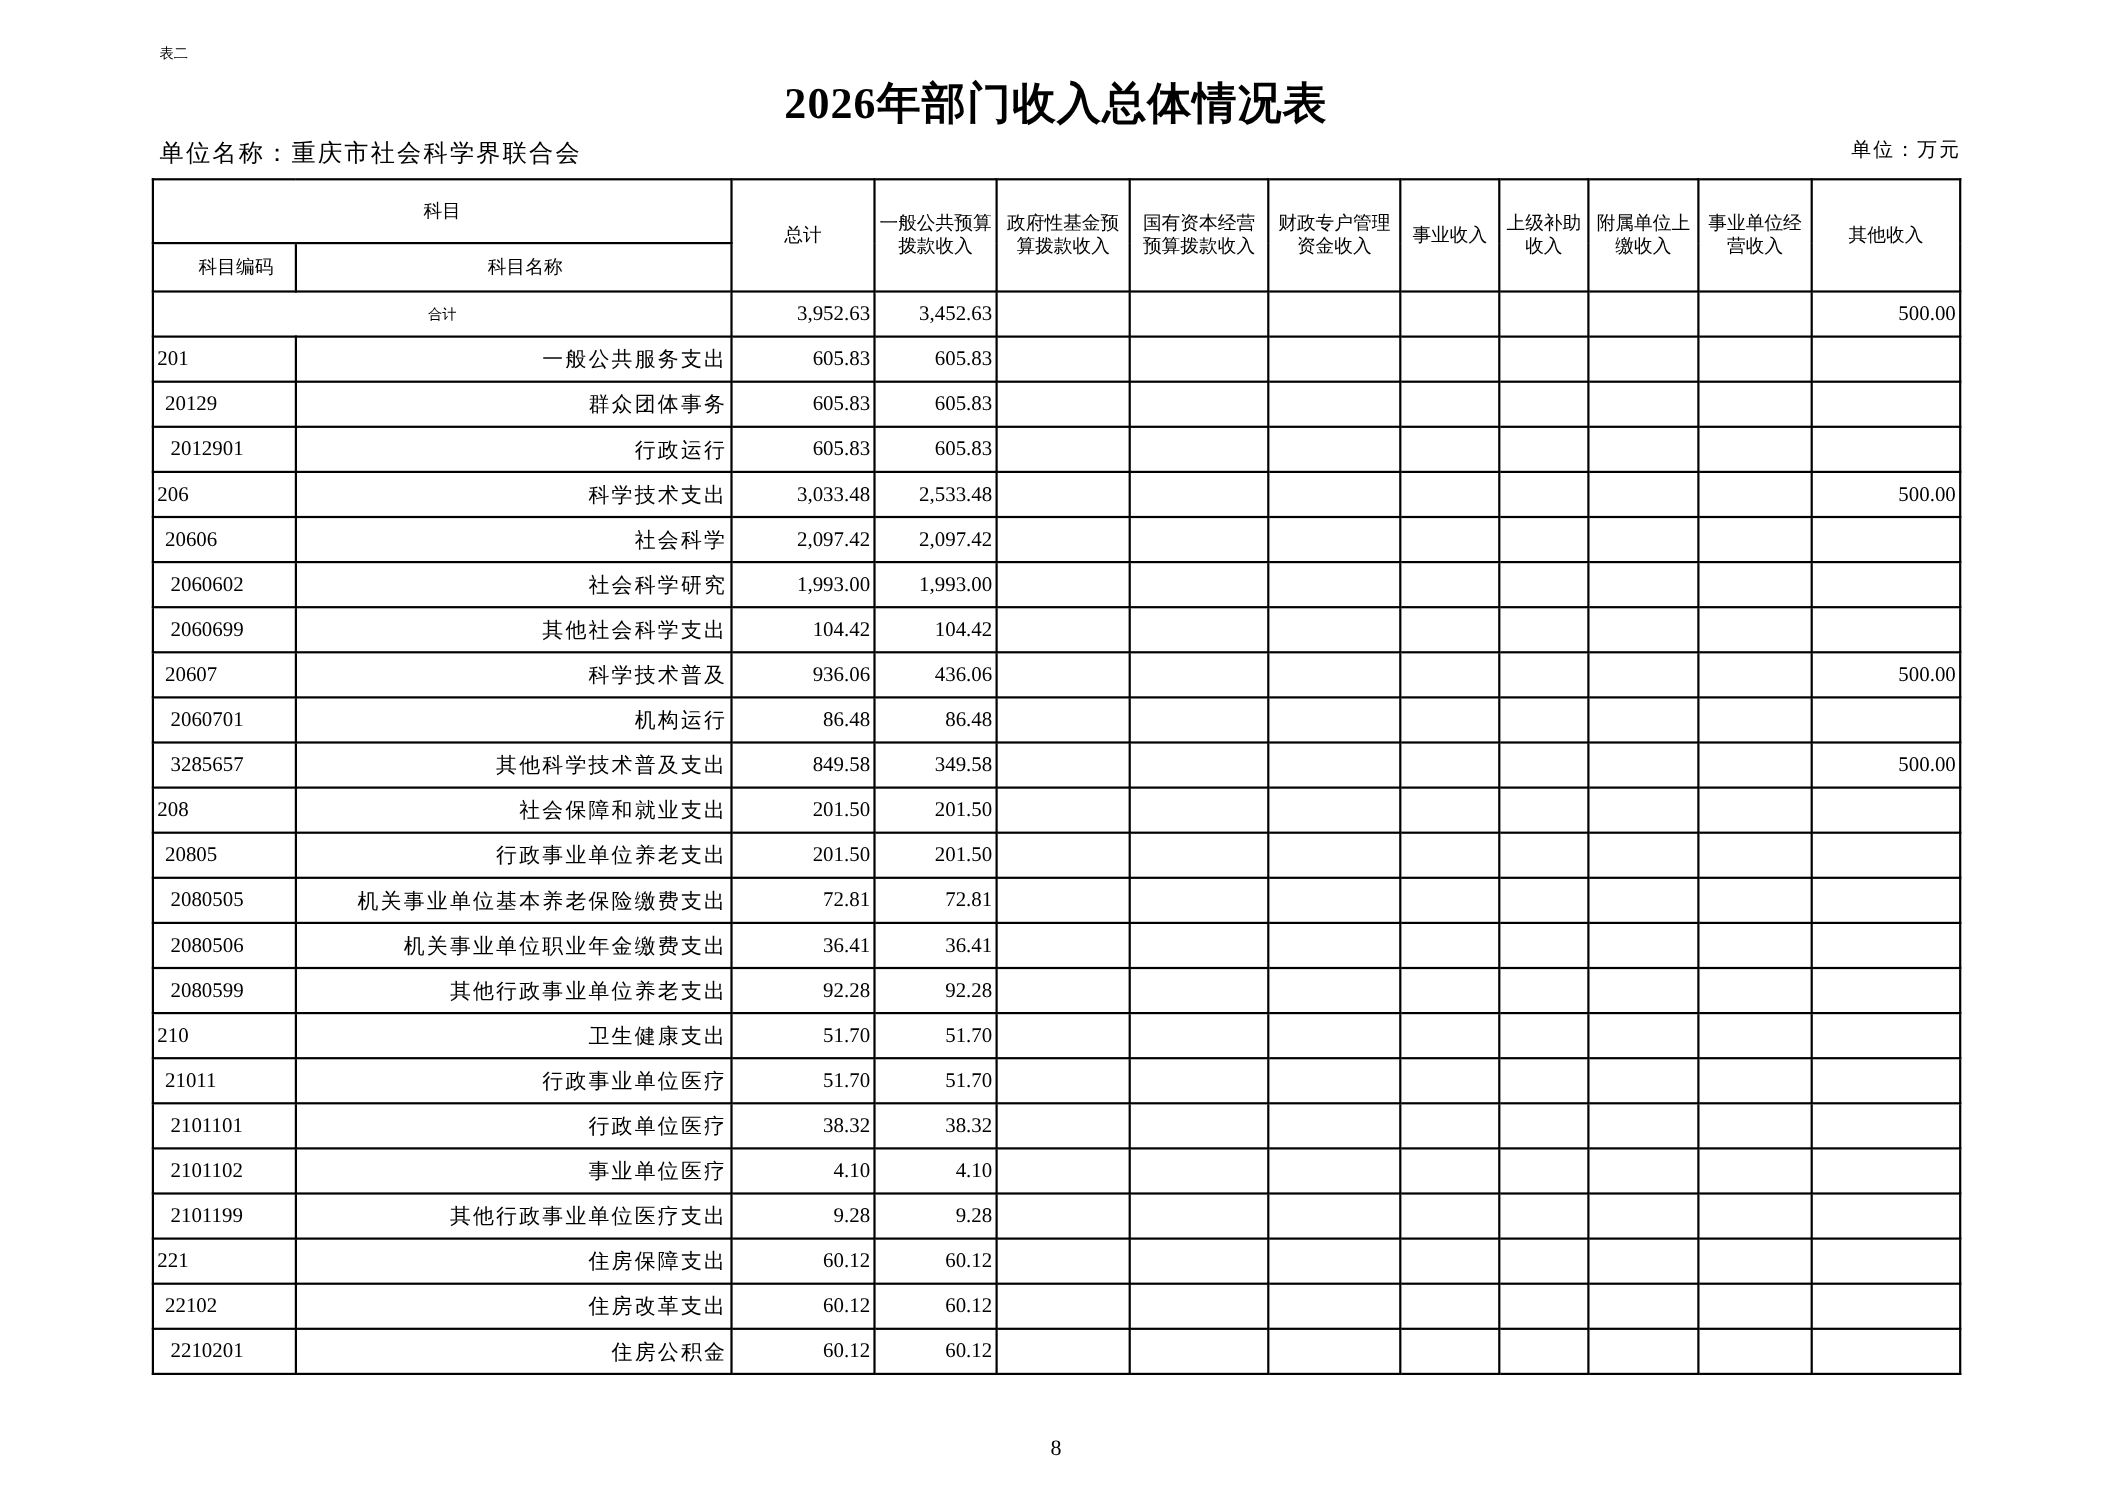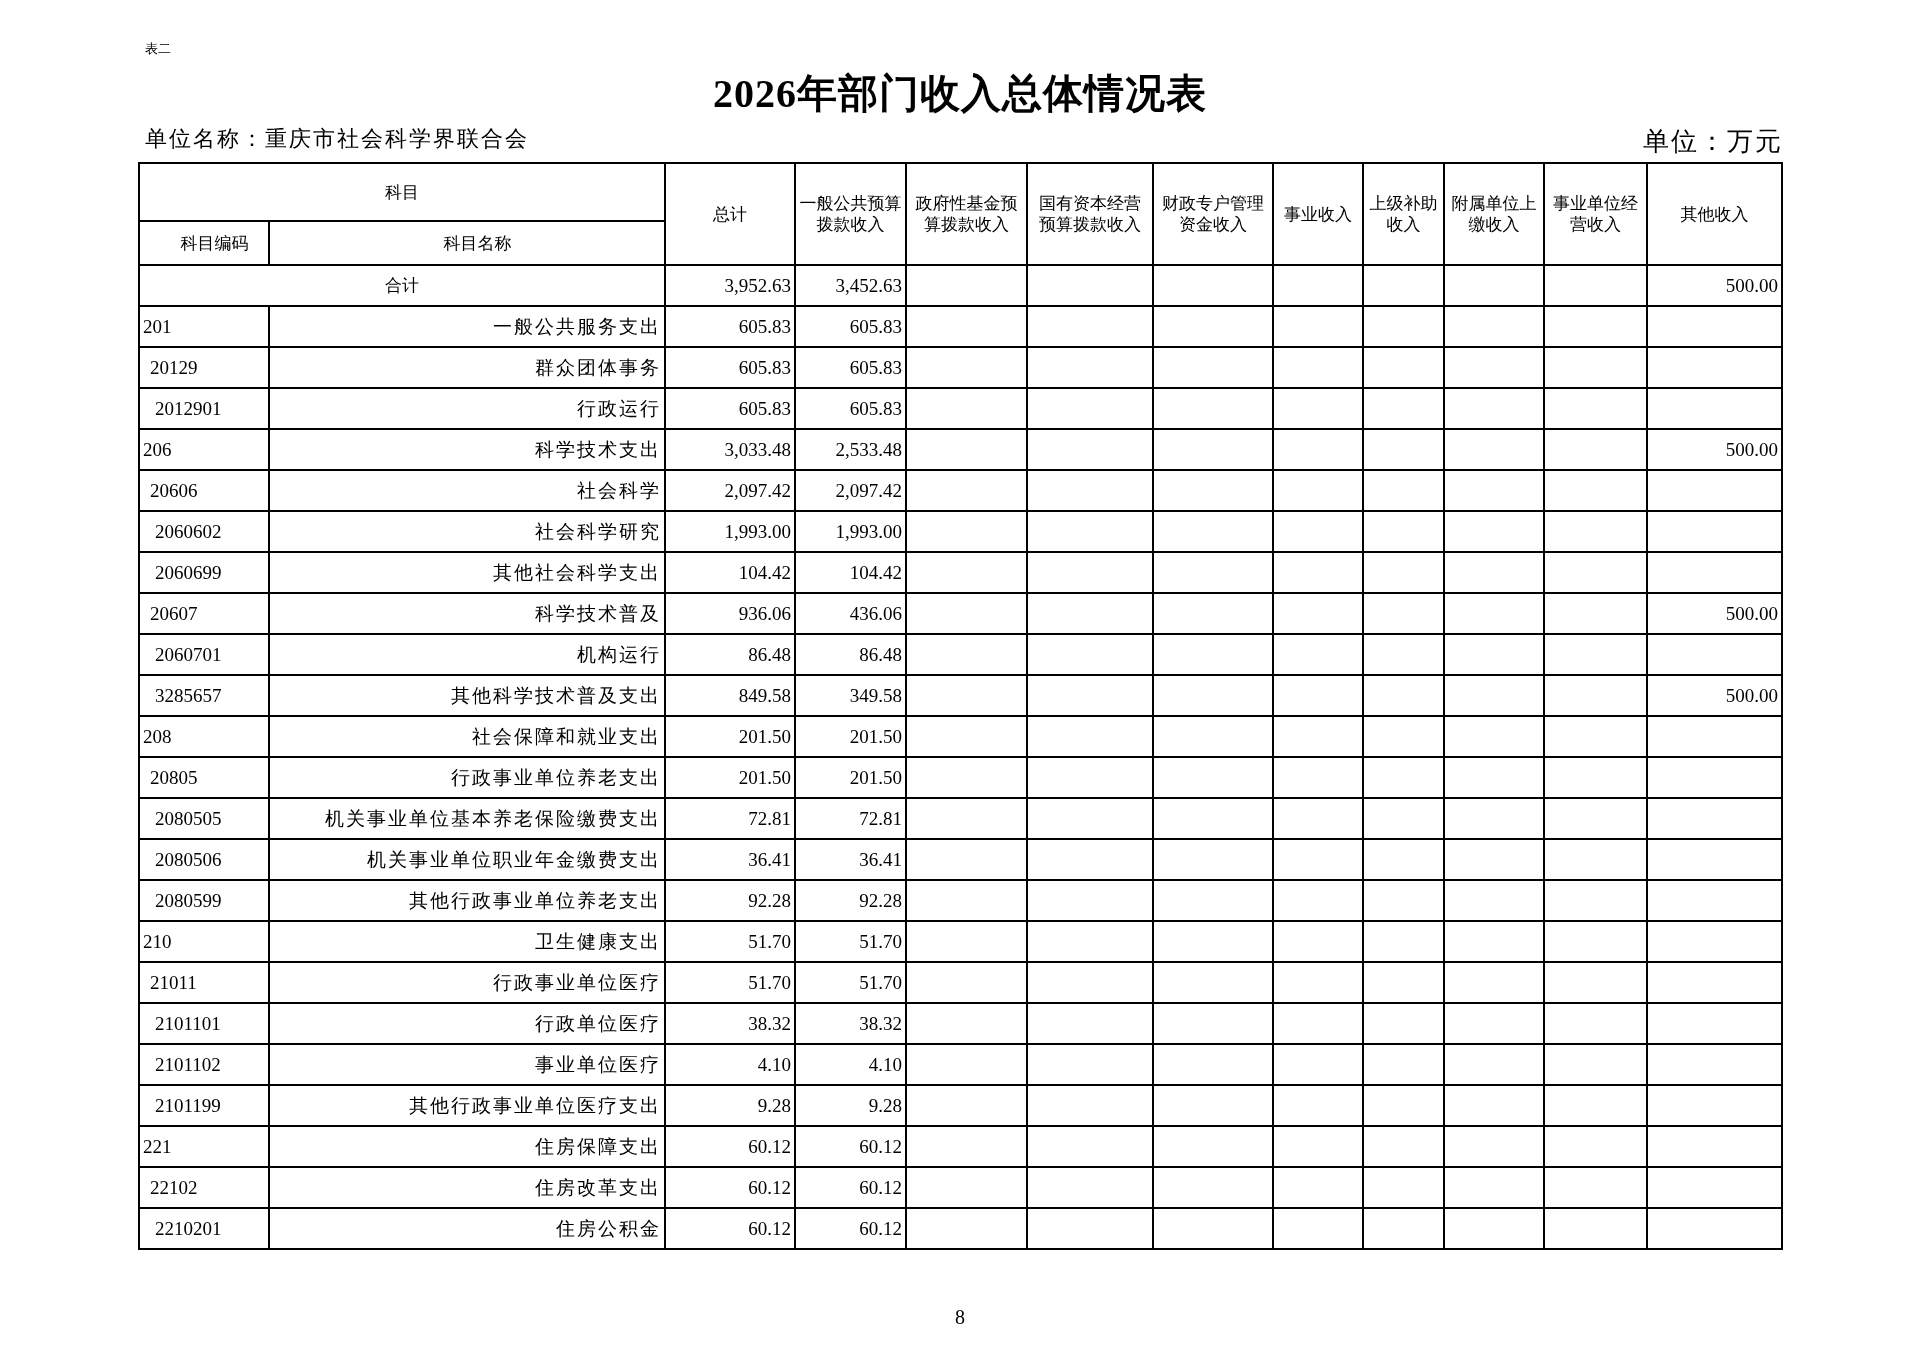"单位：万元" .unit { font-size: 26px -> 18px }
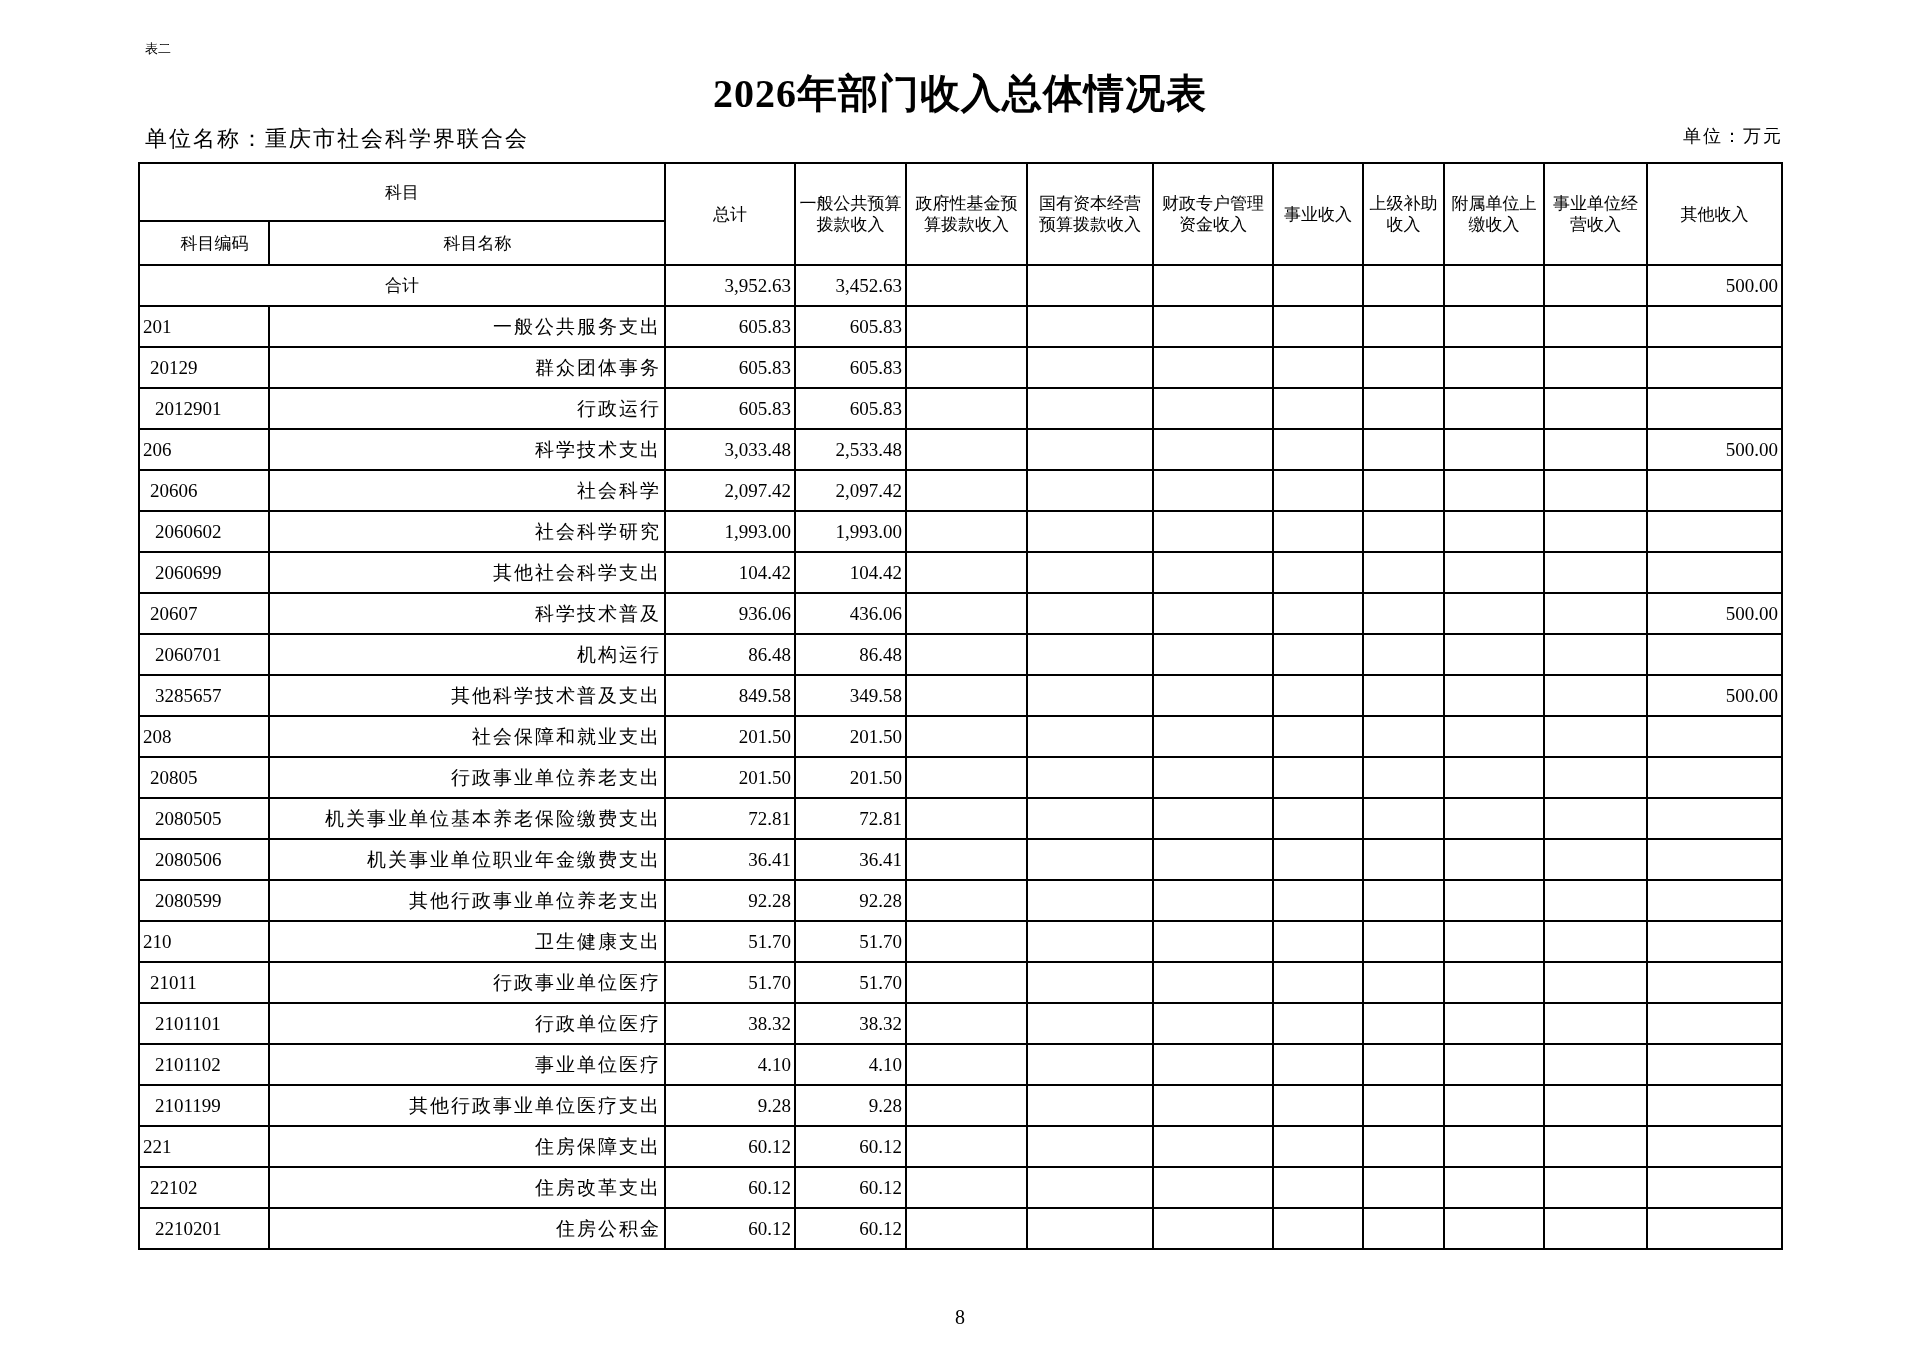"合计" .total .label { font-size: 17px -> 13px }
